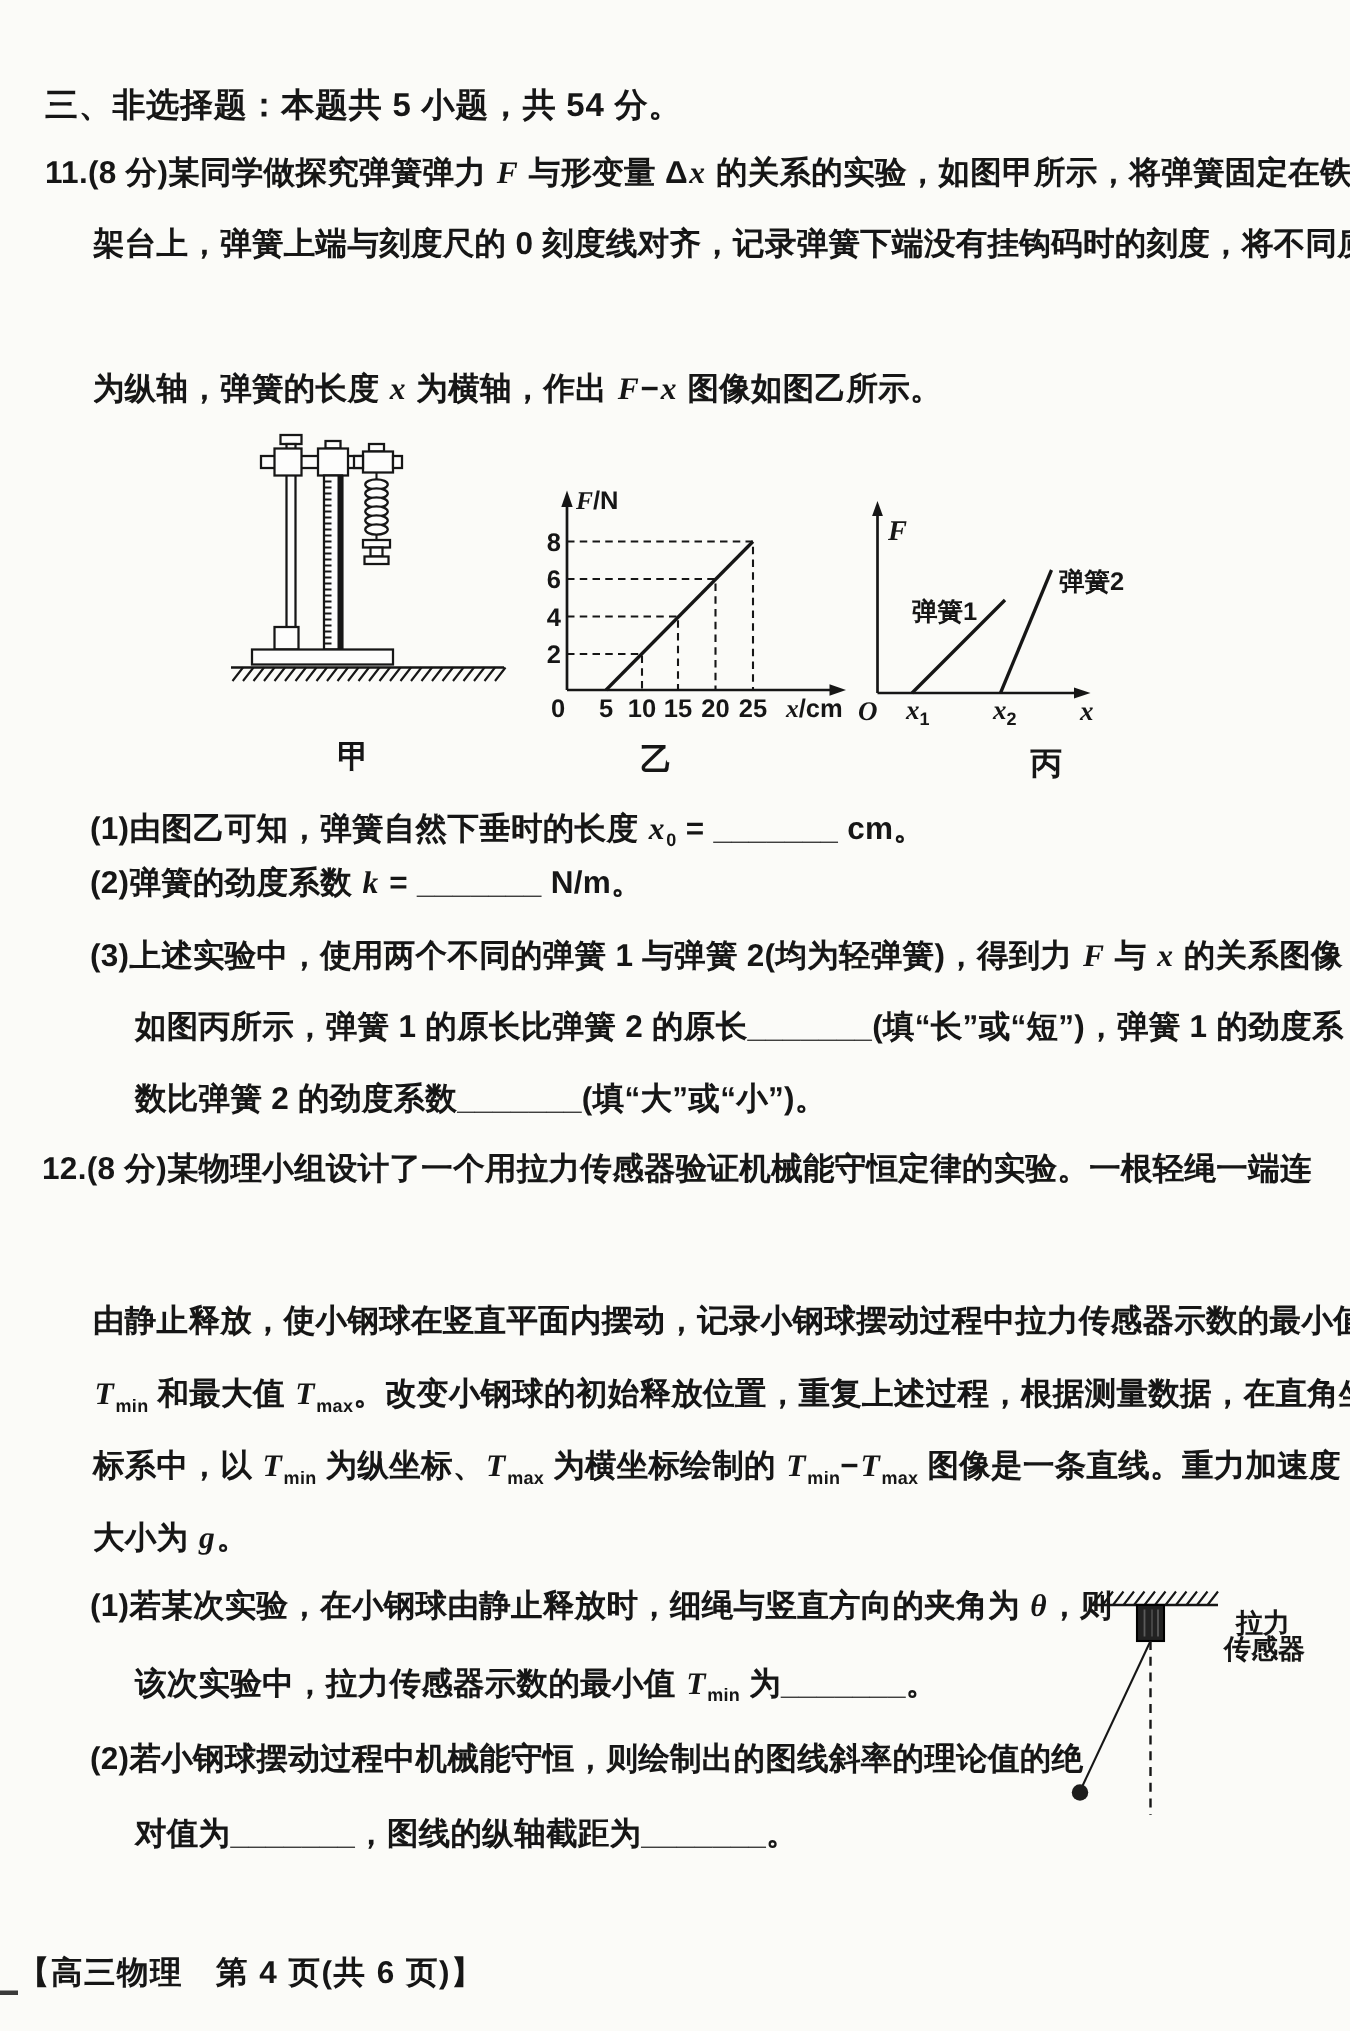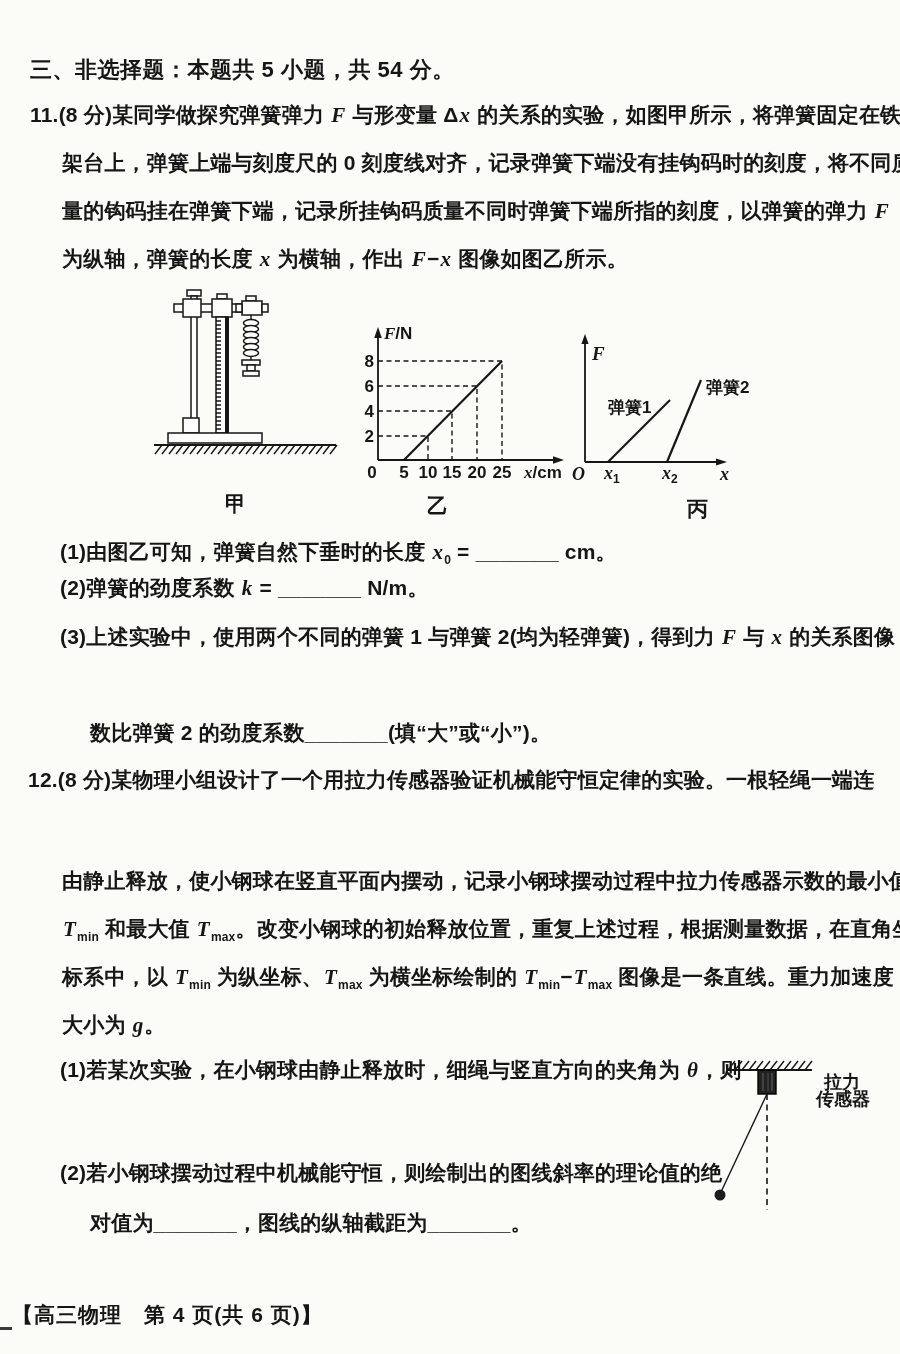"量的钩码挂在弹簧下端，记录所挂钩码质量不同时弹簧下端所指的刻度，以弹簧的弹力 F" div.line { html: <div><span>量的钩码挂在弹簧下端，记录所挂钩码质量不同时弹簧下端所指的刻度，以弹簧的弹力 </span><span>F</span></div> -> none }
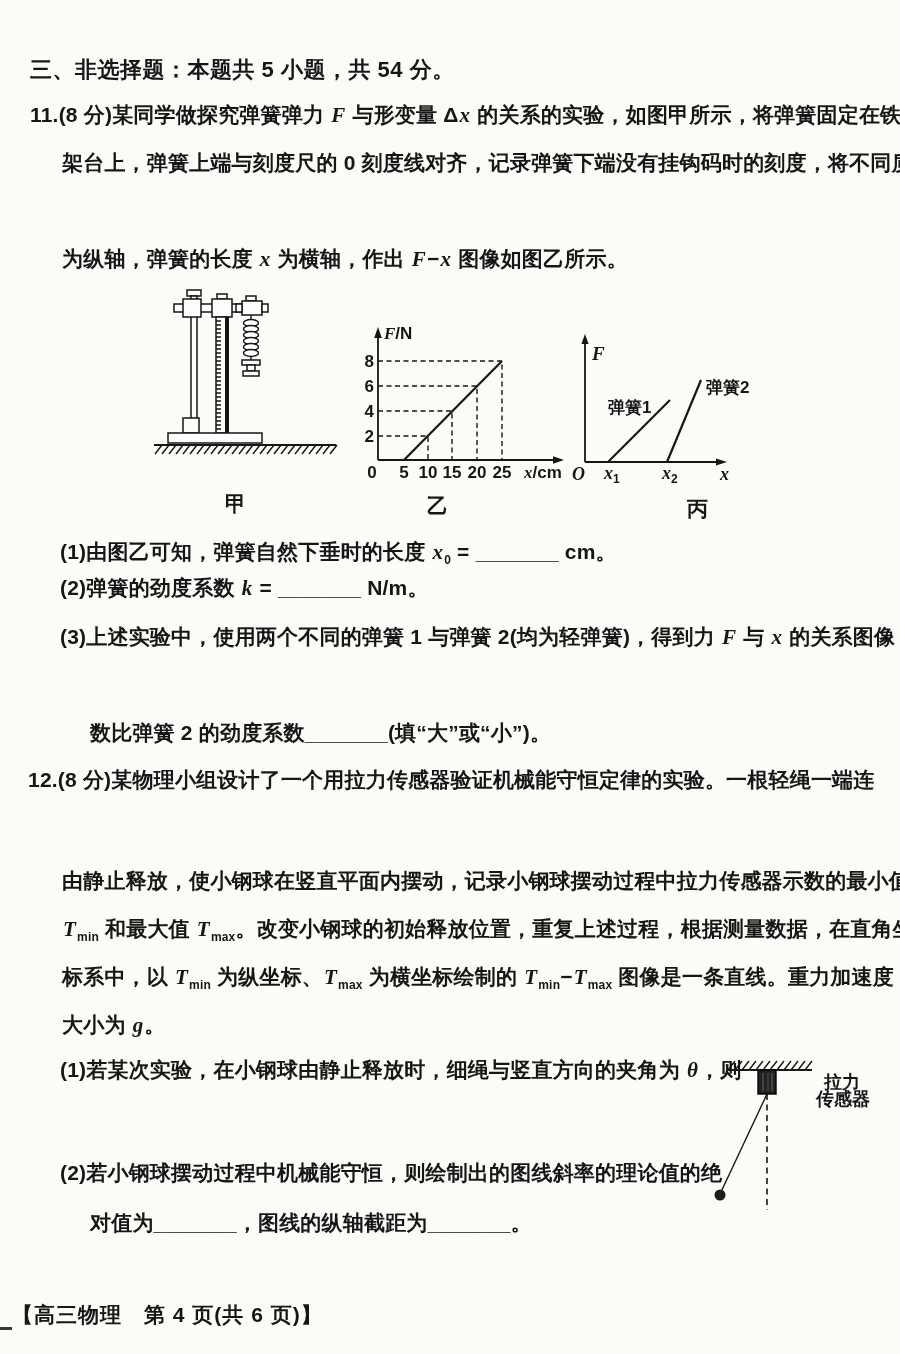"如图丙所示，弹簧 1 的原长比弹簧 2" div.line { html: none -> <div><span>如图丙所示，弹簧 1 的原长比弹簧 2 的原长</span><span>_______</span><span>(填“长”或“短”)，弹簧 1 的劲度系</span></div> }
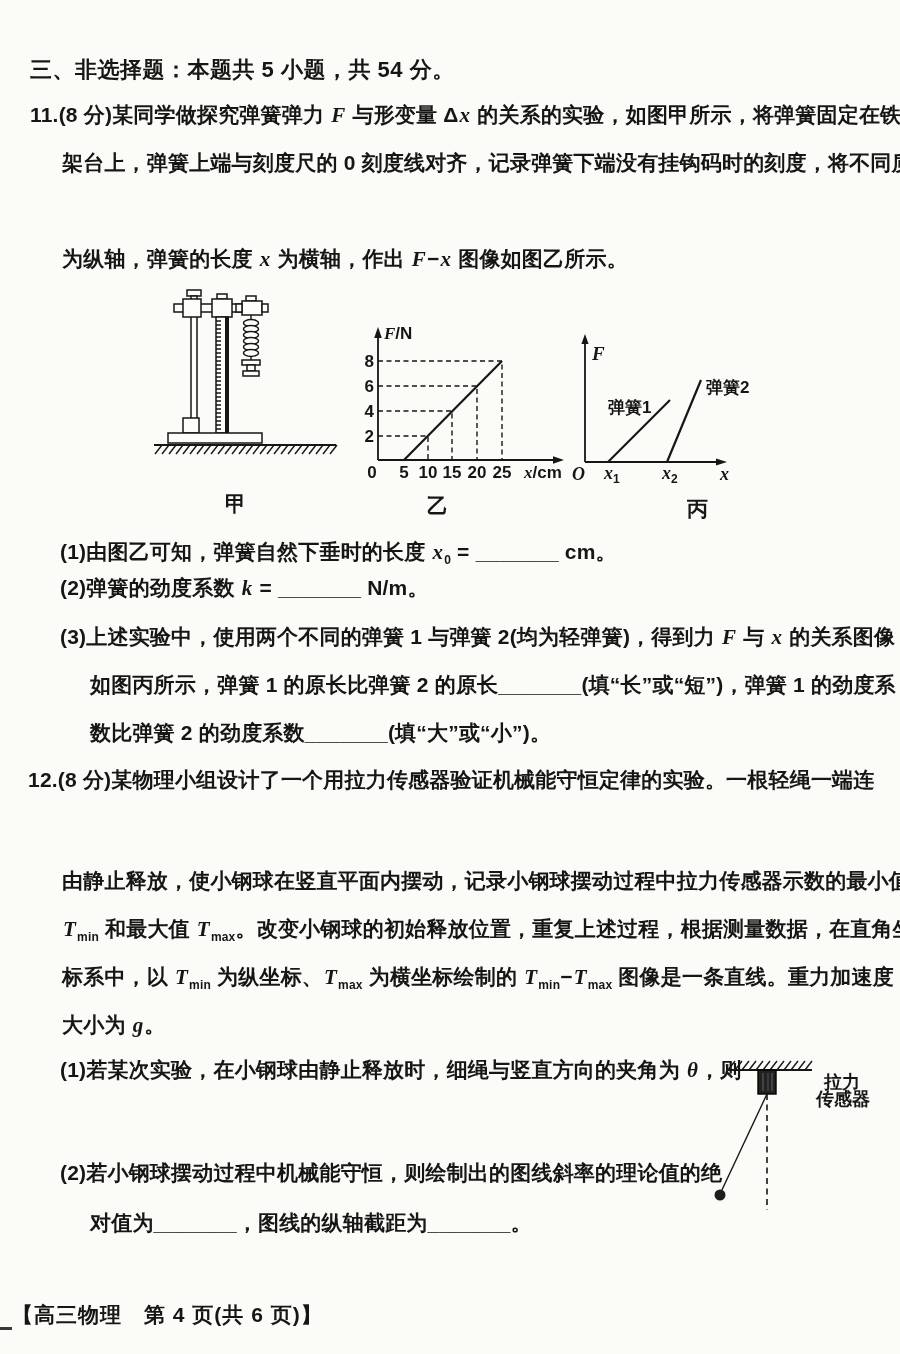"该次实验中，拉力传感器示数的最小值 Tmin 为_______。" div.line { html: none -> <div><span>该次实验中，拉力传感器示数的最小值 </span><span>T</span><sub>min</sub><span> 为</span><span>_______</span><span>。</span></div> }
